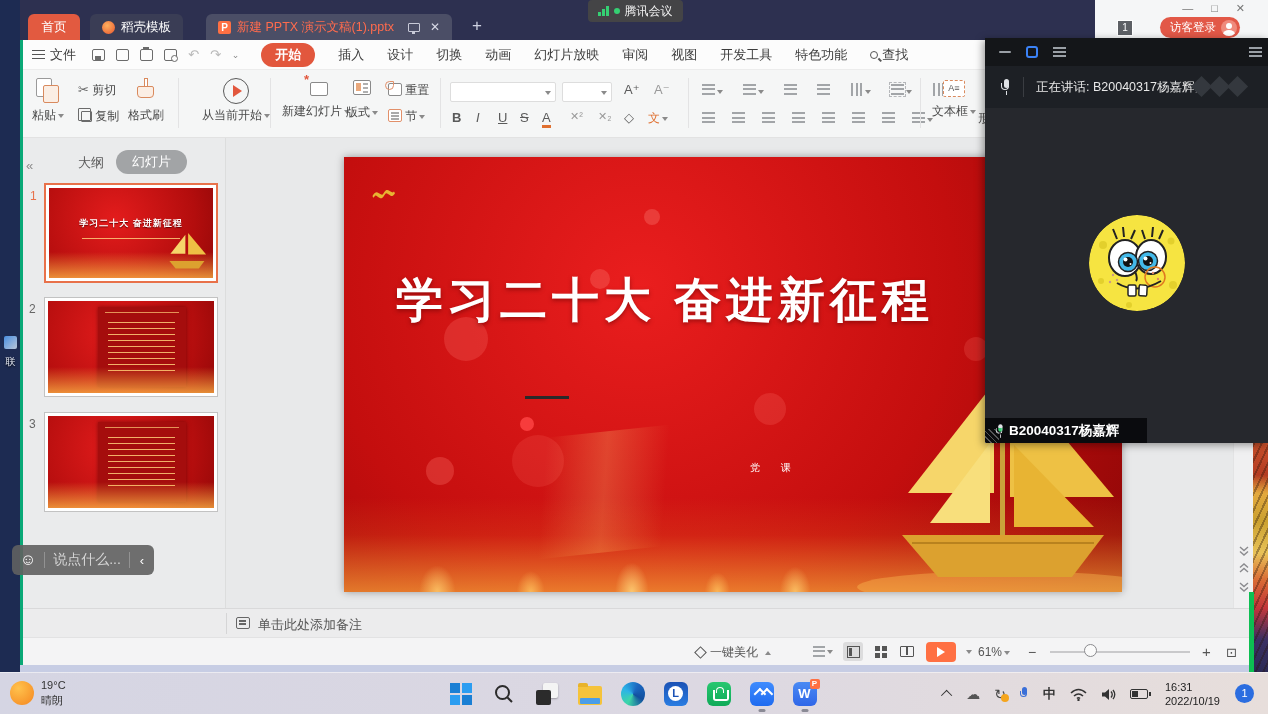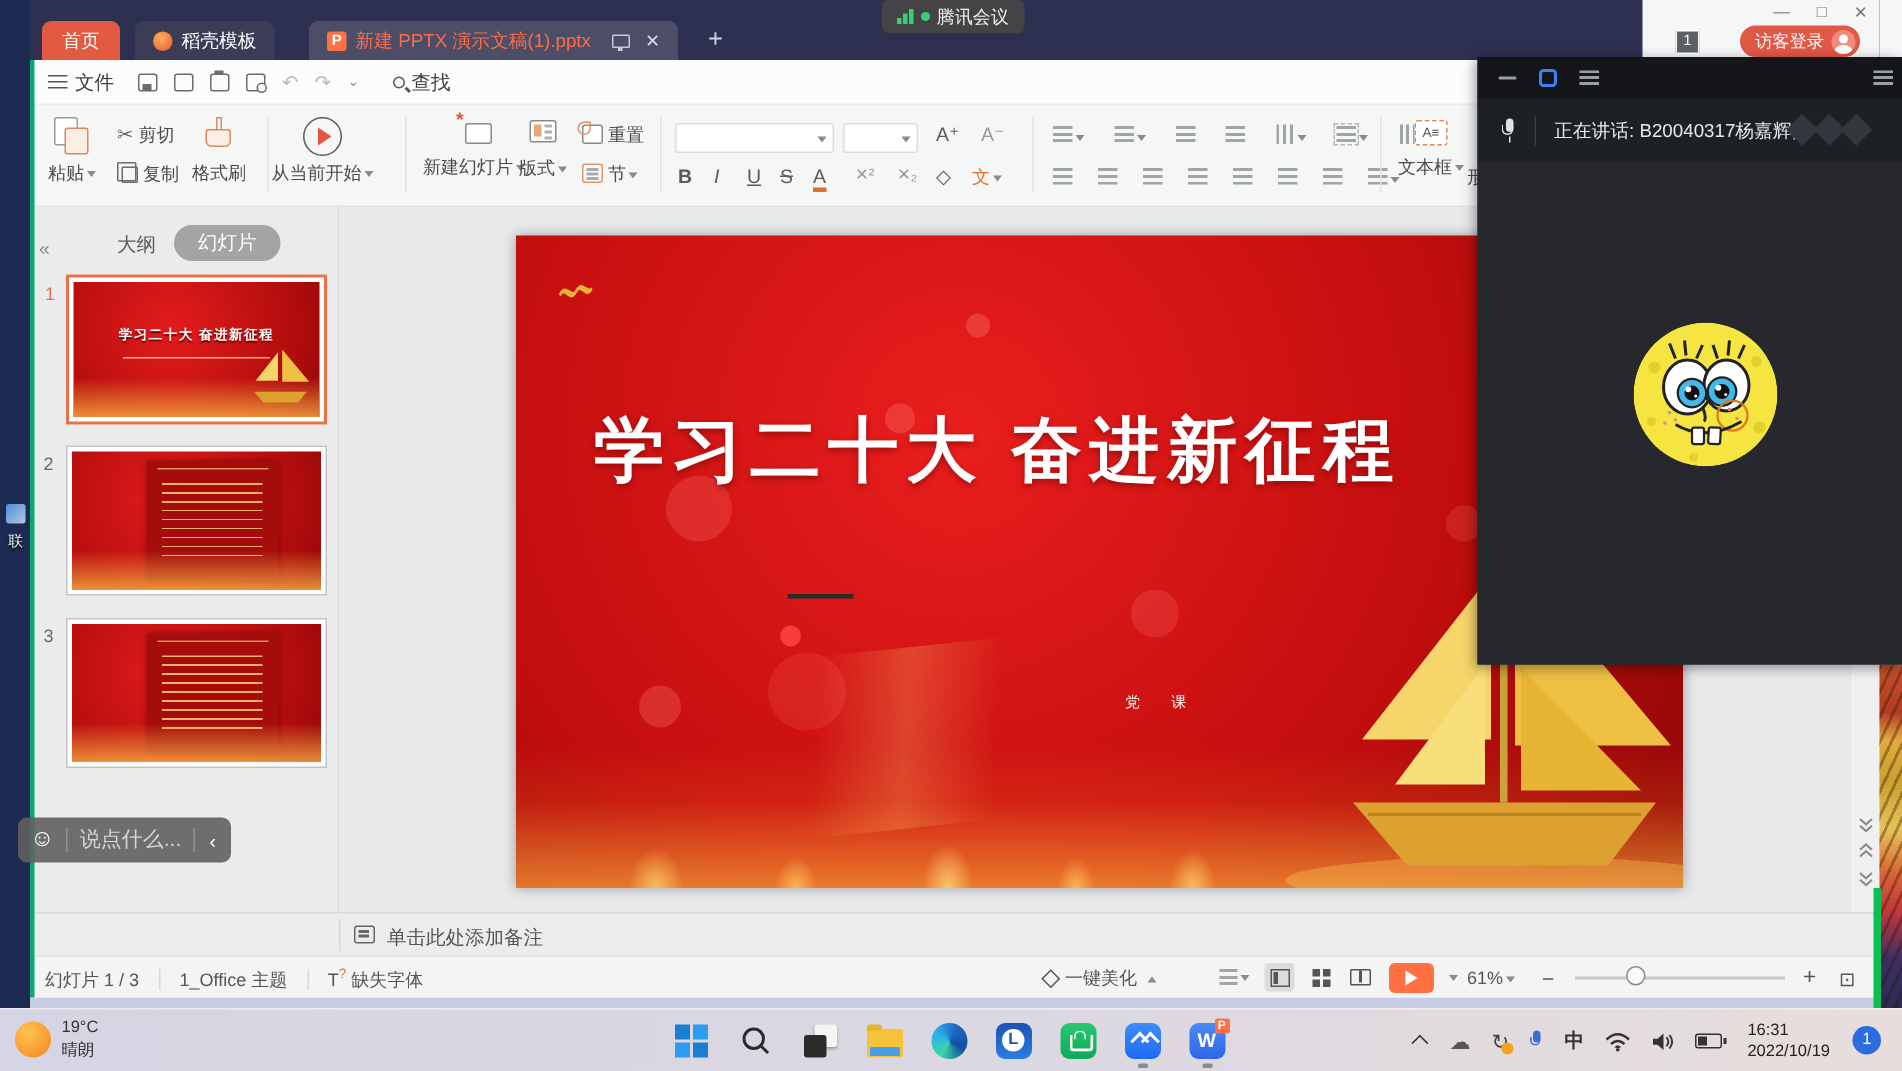"开始" div.mb-items { html: none -> <div> <span>开始</span> <span>插入</span> <span>设计</span> <span>切换</span> <span>动画</span> <span>幻灯片放映</span> <span>审阅</span> <span>视图</span> <span>开发工具</span> <span>特色功能</span> </div> }
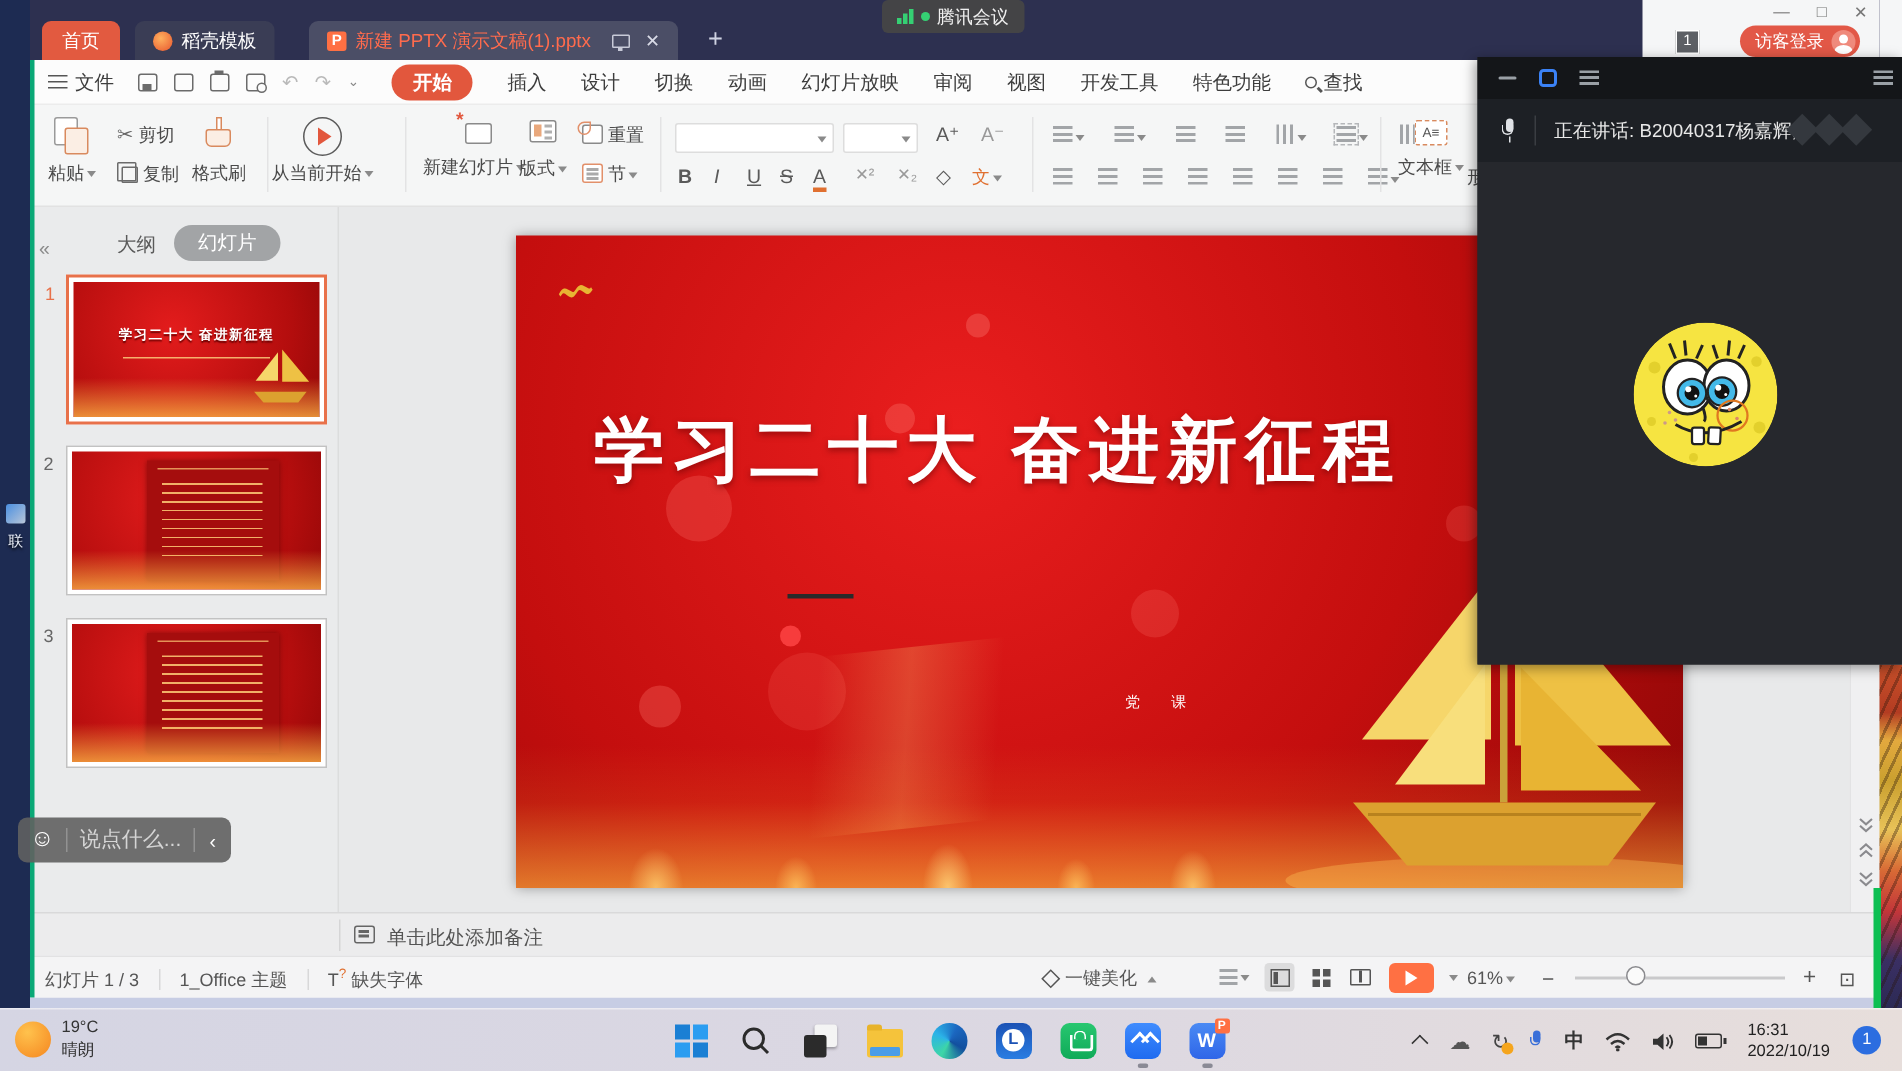"从当前开始" div.rgroup { left: 156px -> 177px }
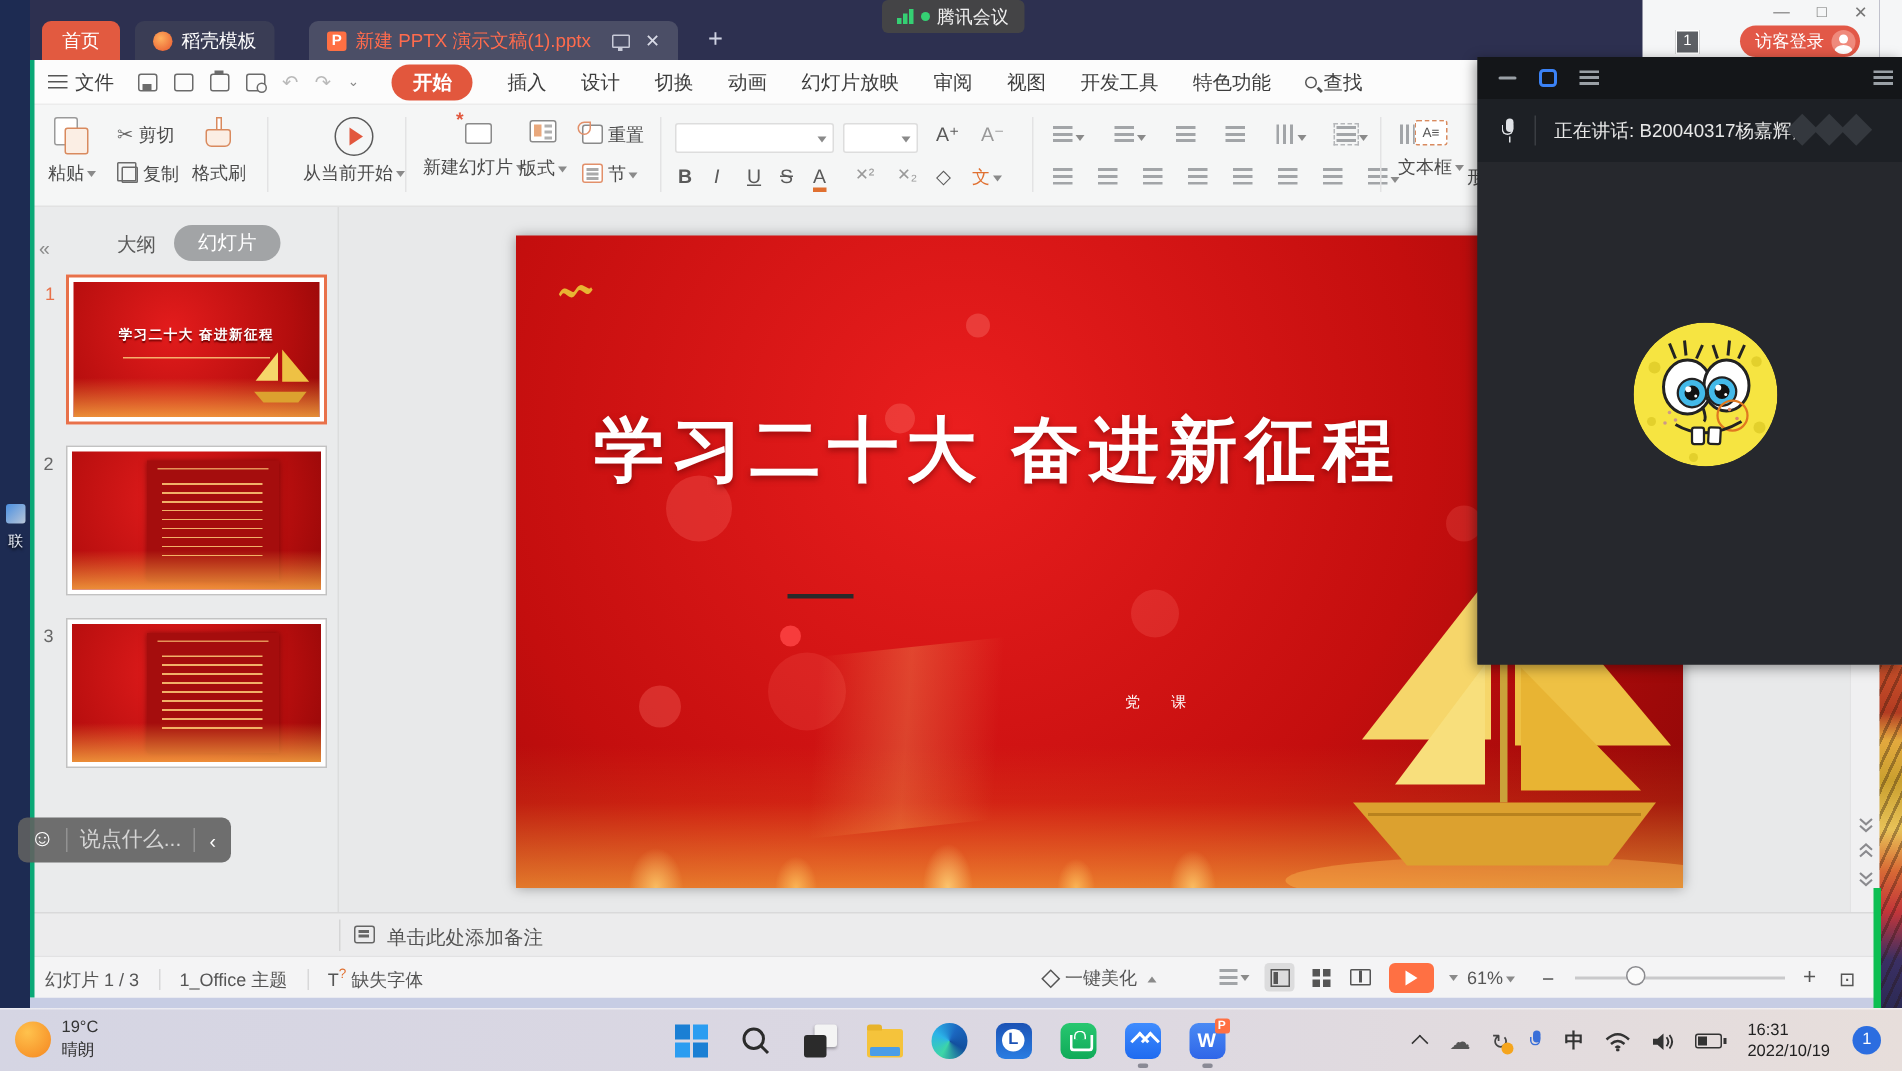"B20040317杨嘉辉" div.meet-name { html: none -> <div> <span></span> <span> <span></span> <span></span> <span></span> </span> <span>B20040317杨嘉辉</span> </div> }
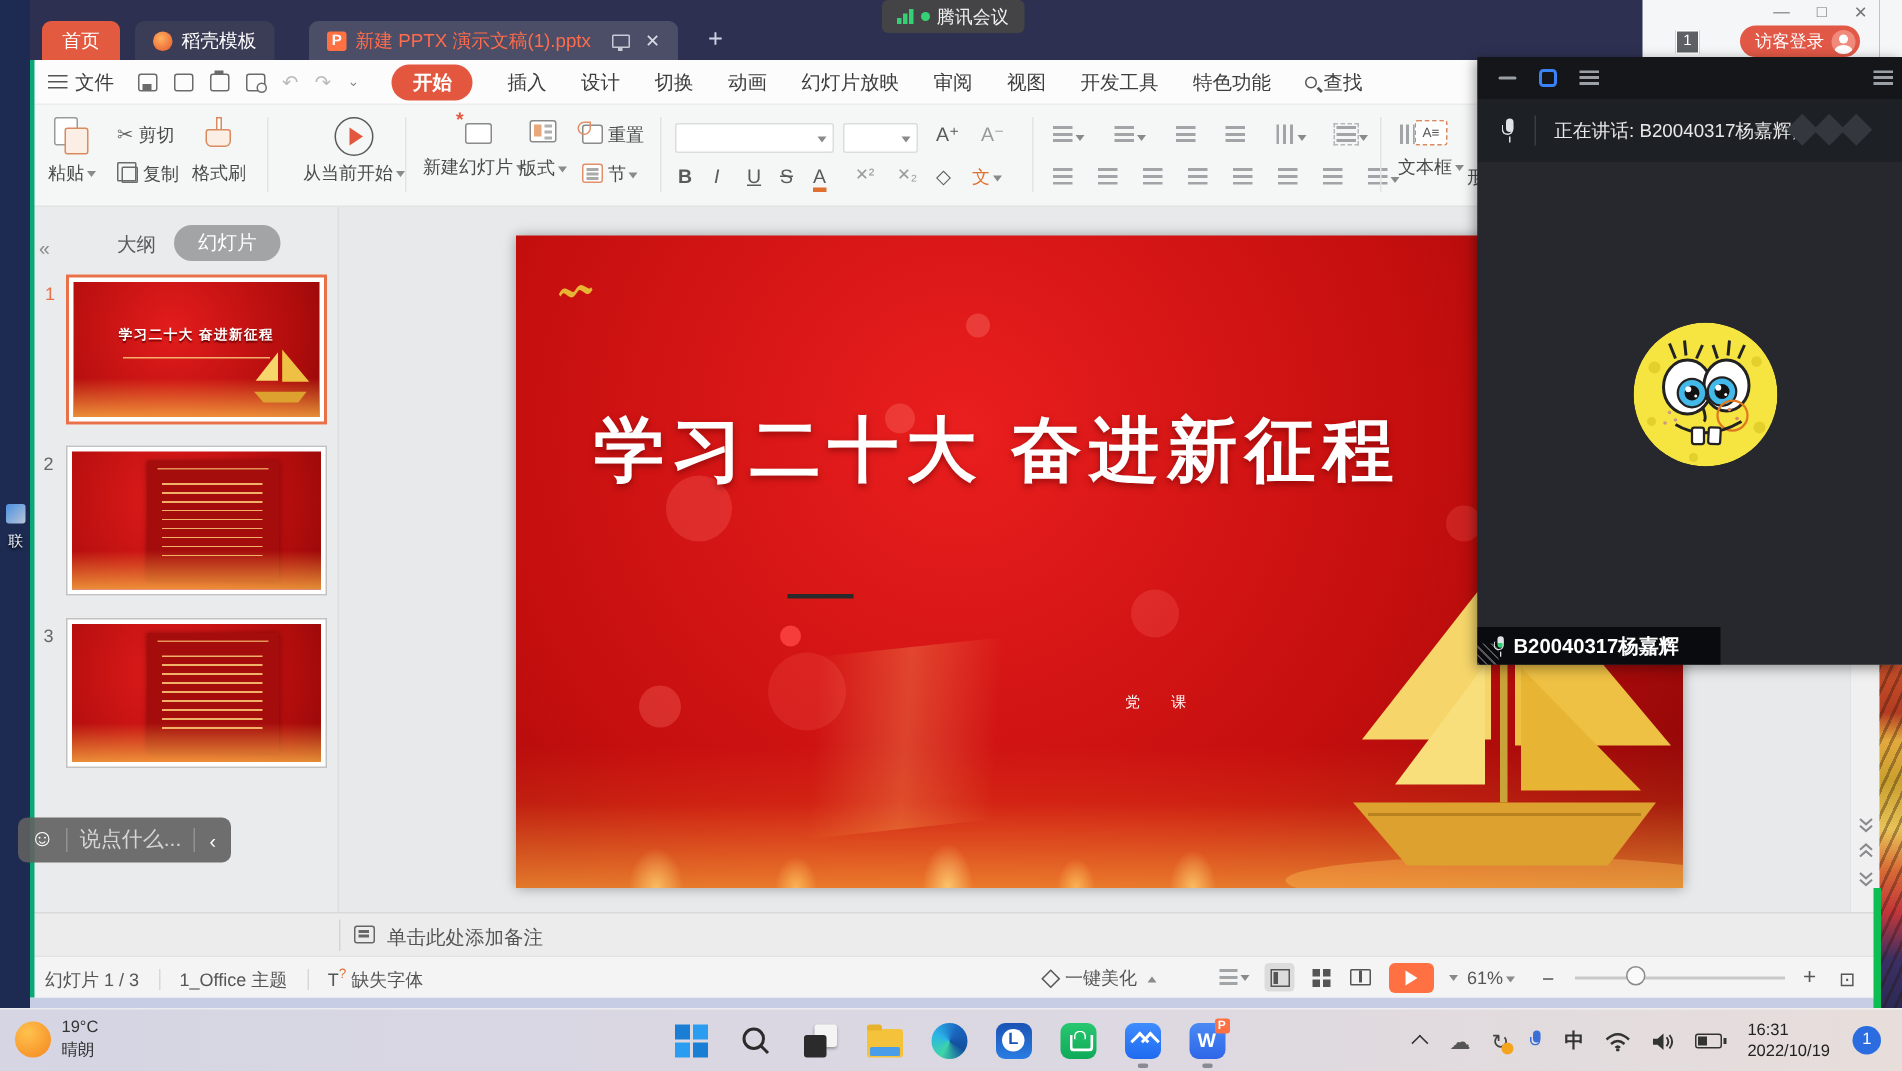"幻灯片 1 / 3" div.st-left { html: <div> <span>幻灯片 1 / 3</span> <span></span> <span>1_Office 主题</span> <span></span> <span><span>T<sup>?</sup></span> <span>缺失字体</span></span> </div> -> none }
